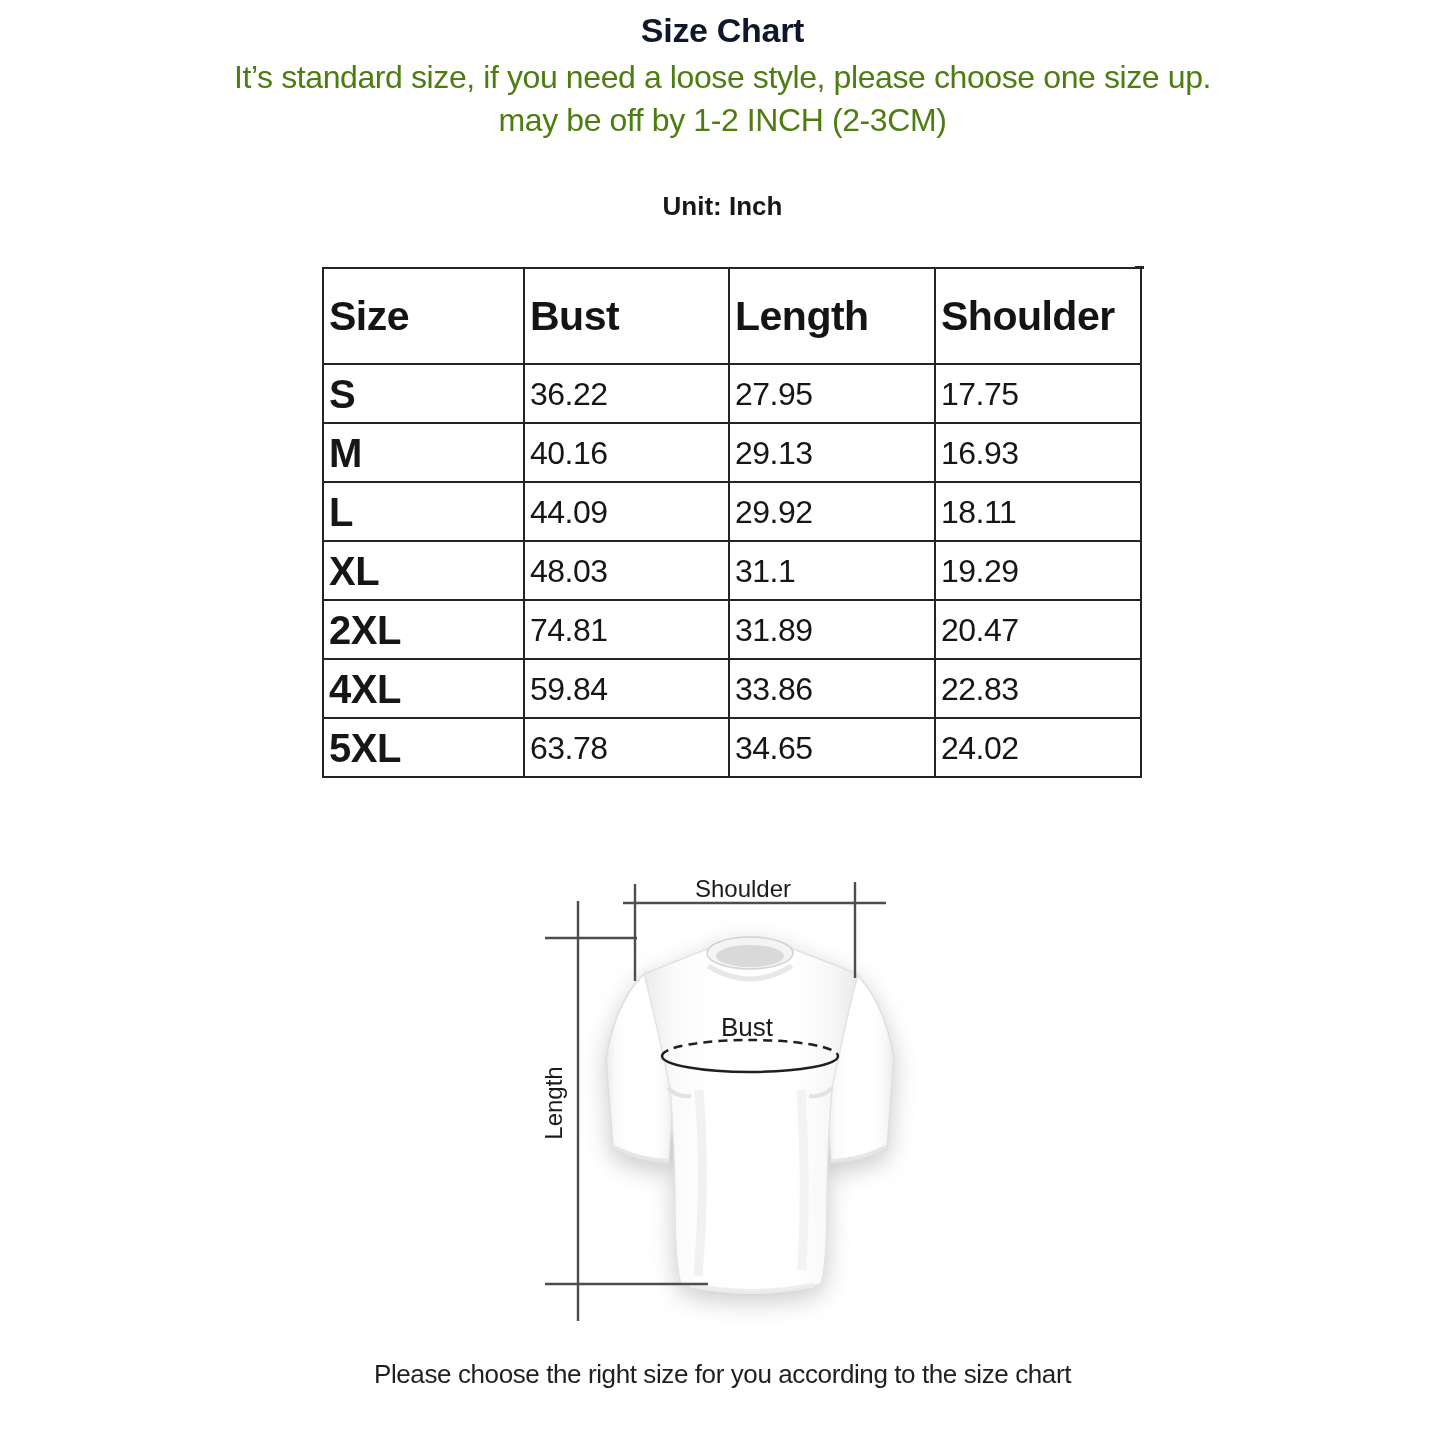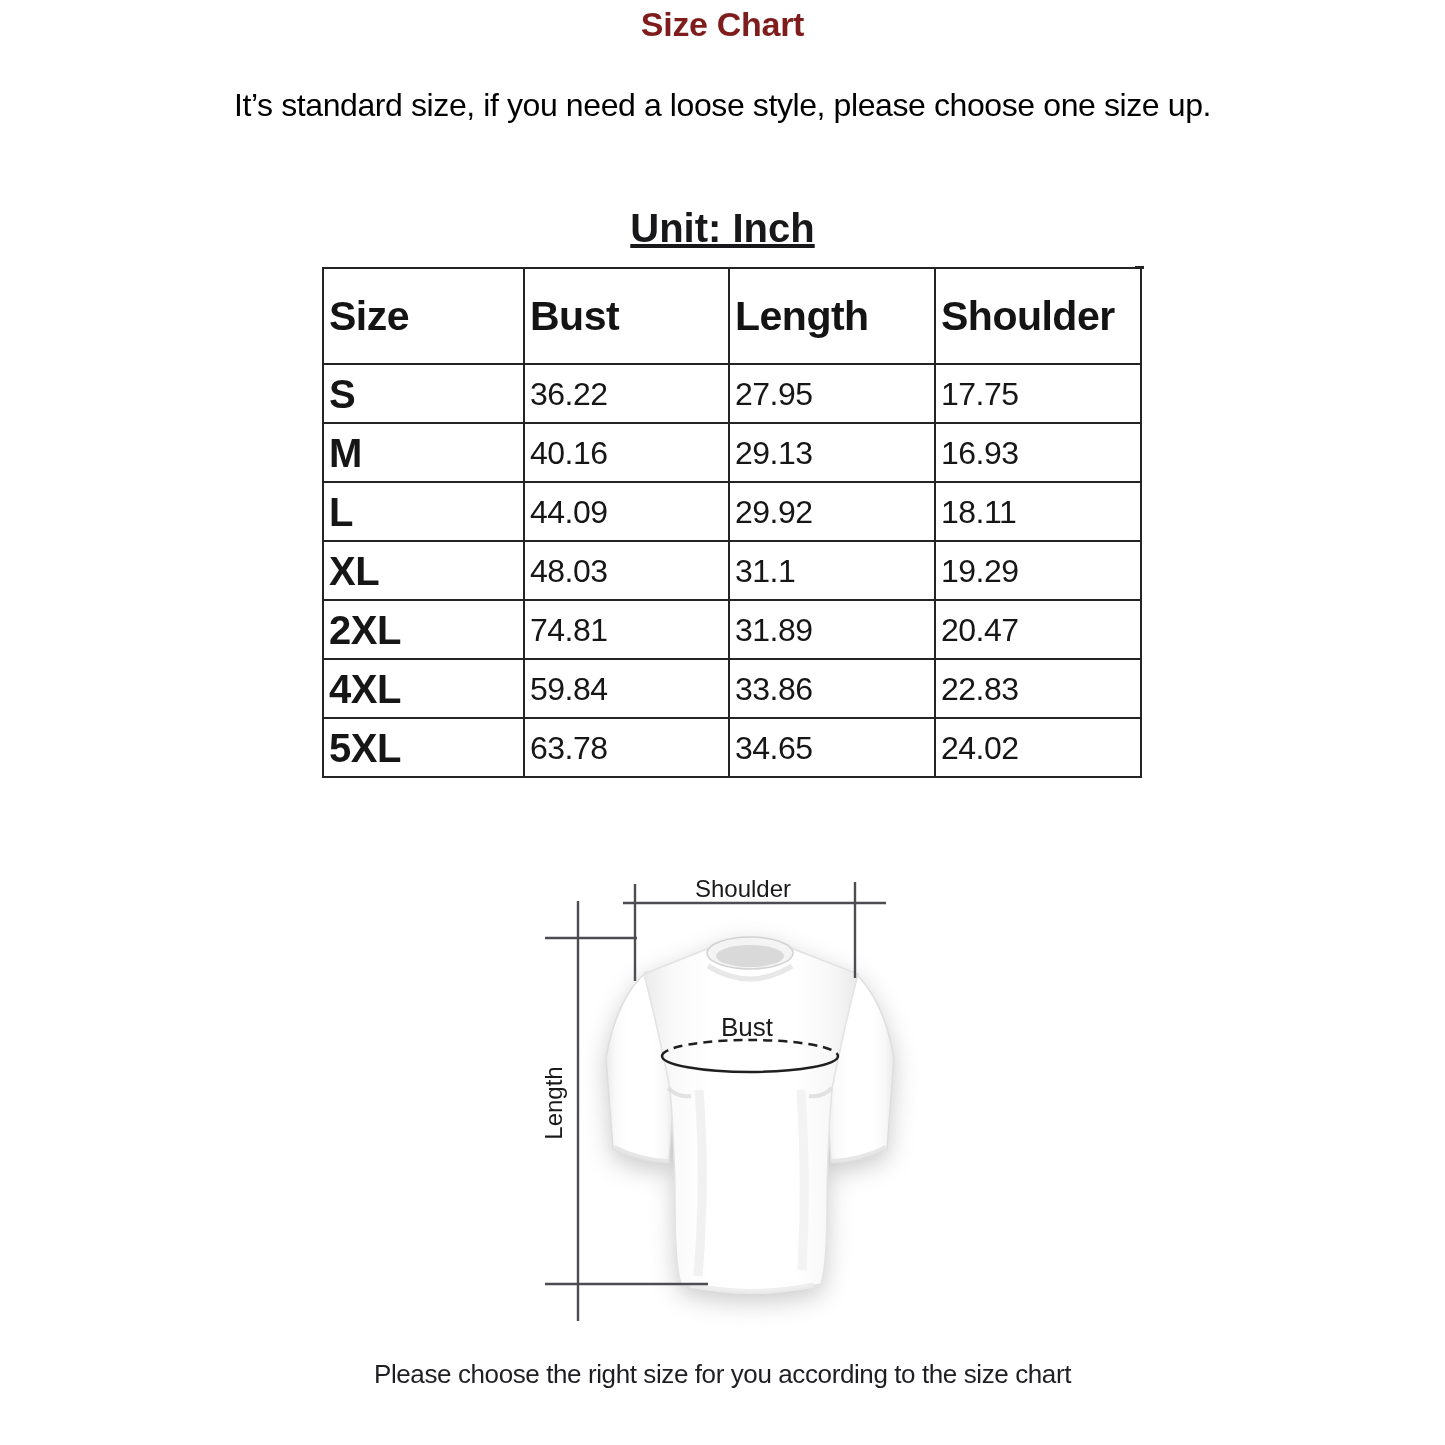"Size Chart" .page-title { color: #7f1d1d -> #0f172a; top: 2px -> 8px }
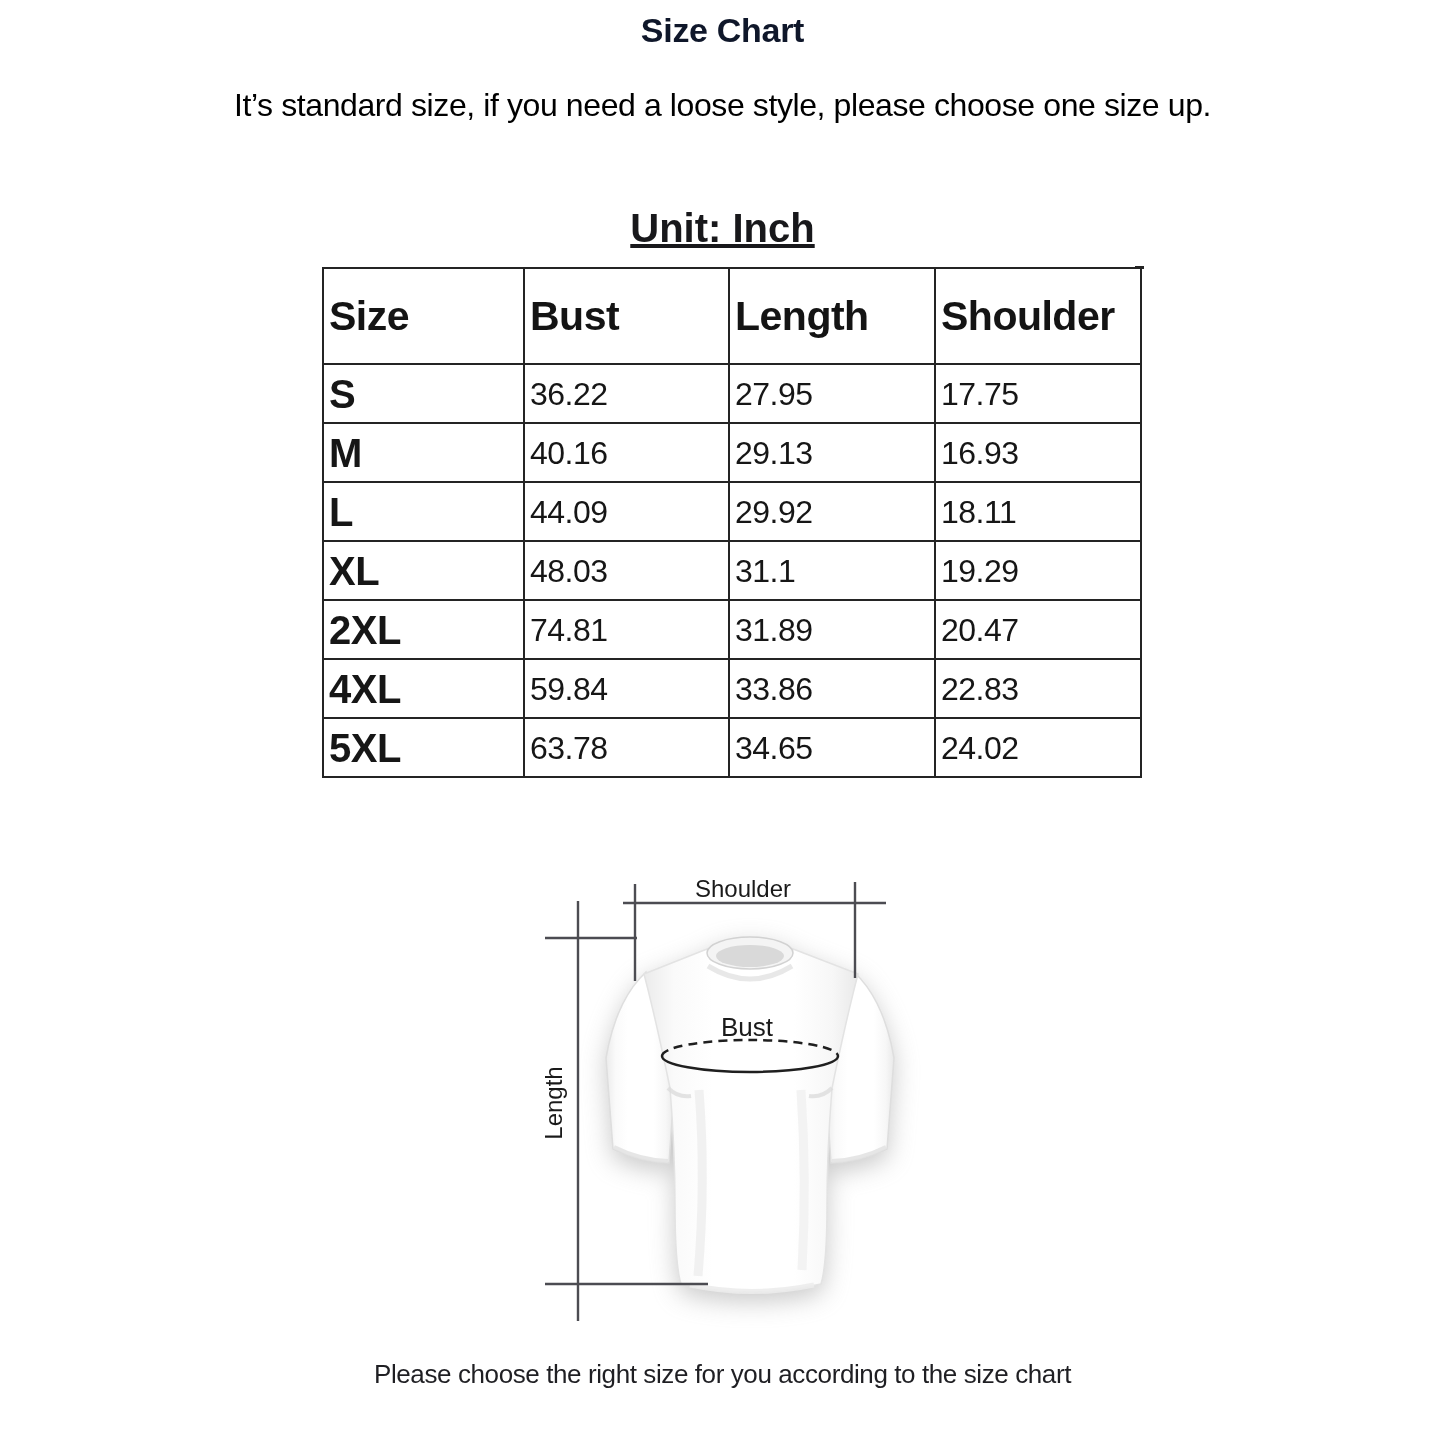"It’s standard size, if you" .intro { color: #000000 -> #4d7c0f; margin-top: 28px -> none }
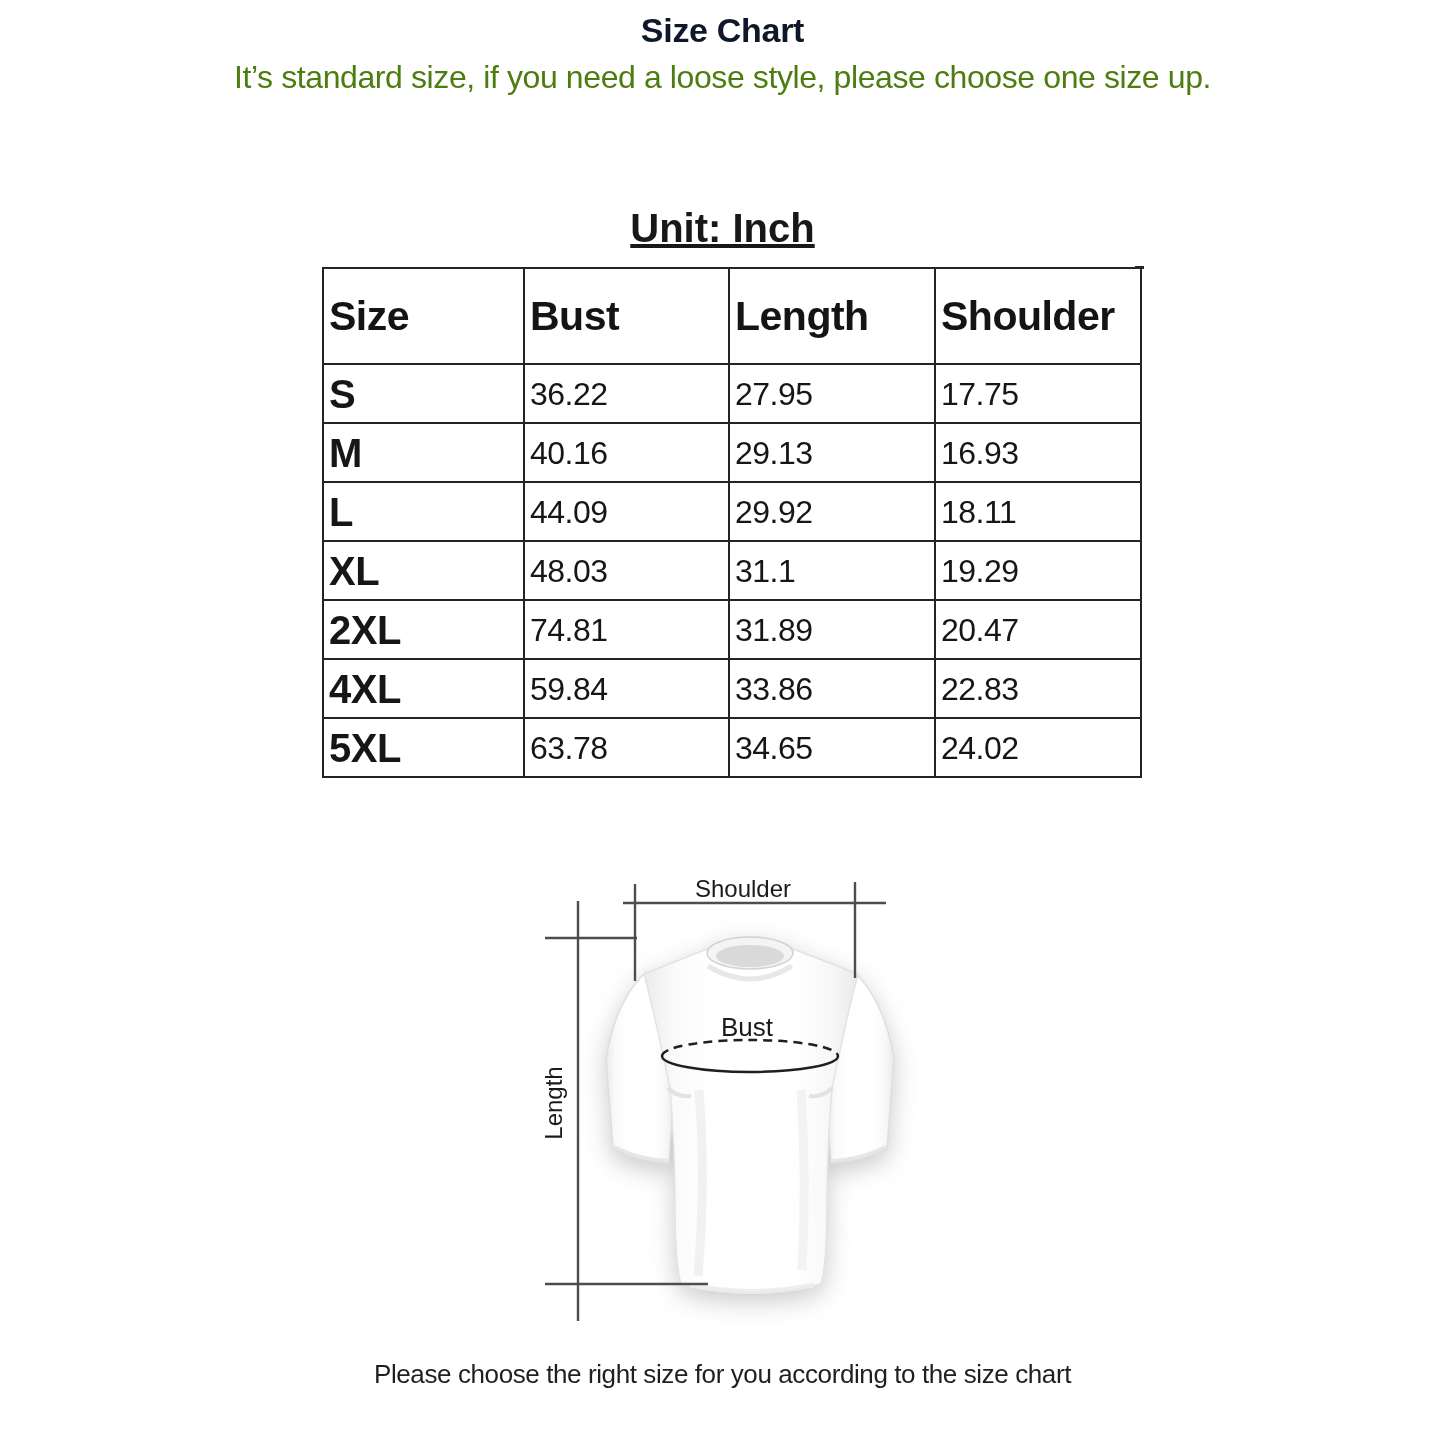"may be off by 1-2" div { html: none -> <div>may be off by 1-2 INCH (2-3CM)</div> }
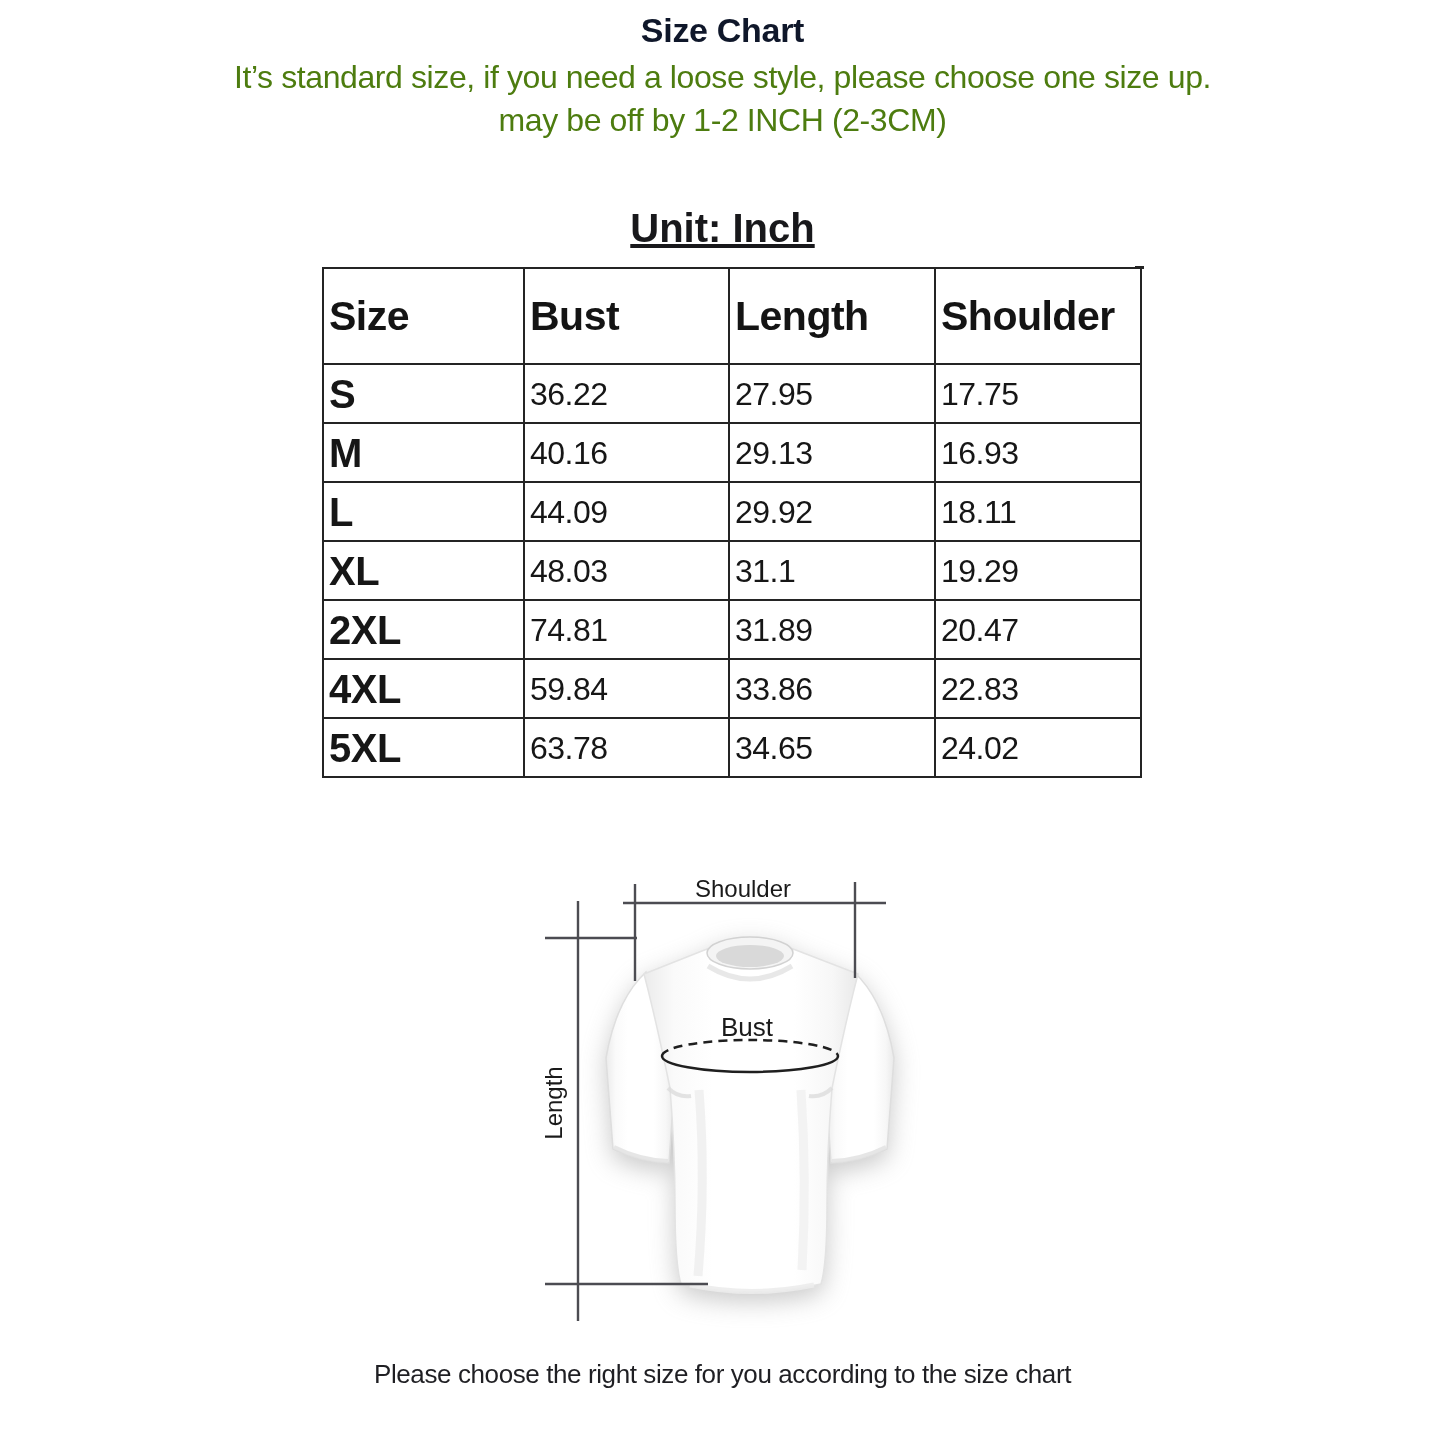"Unit: Inch" .unit-label { font-size: 40px -> 26px; text-decoration: underline -> none; top: 206px -> 184px }
